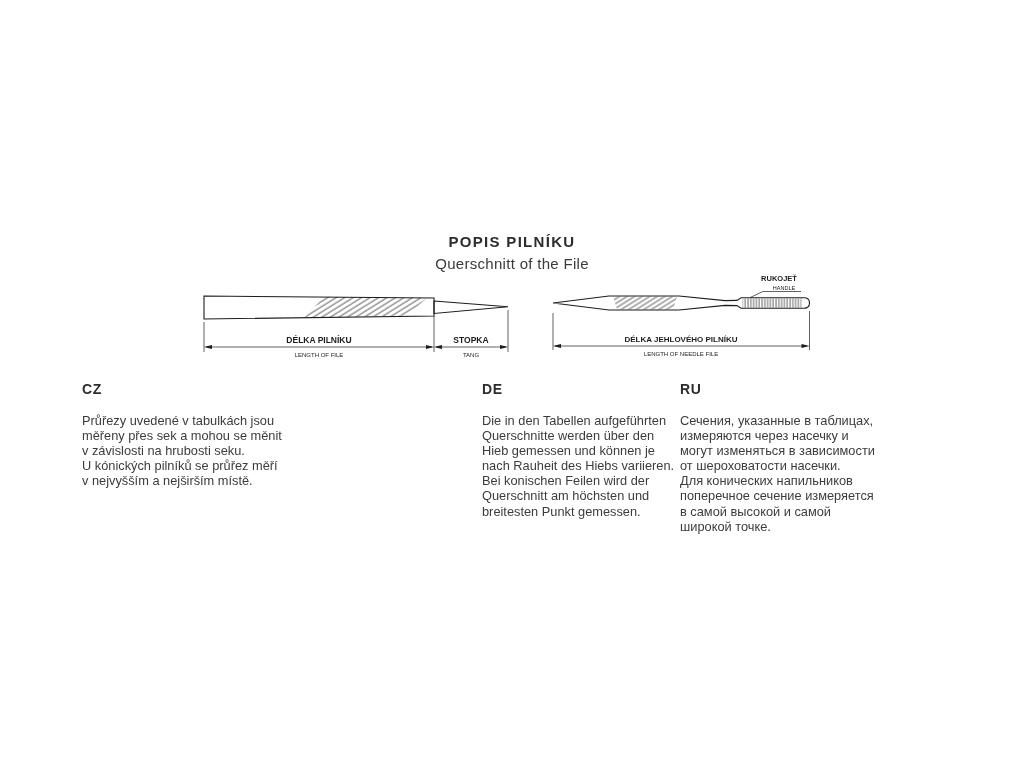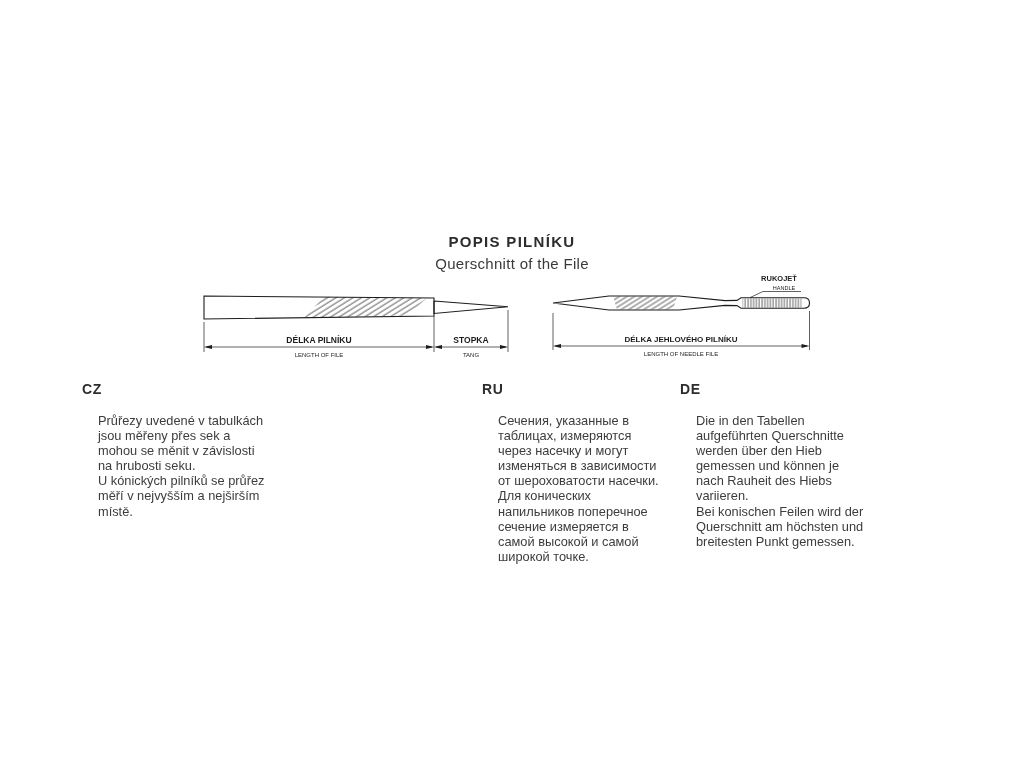"RU" div.col { order: before "DE" -> after "DE" }
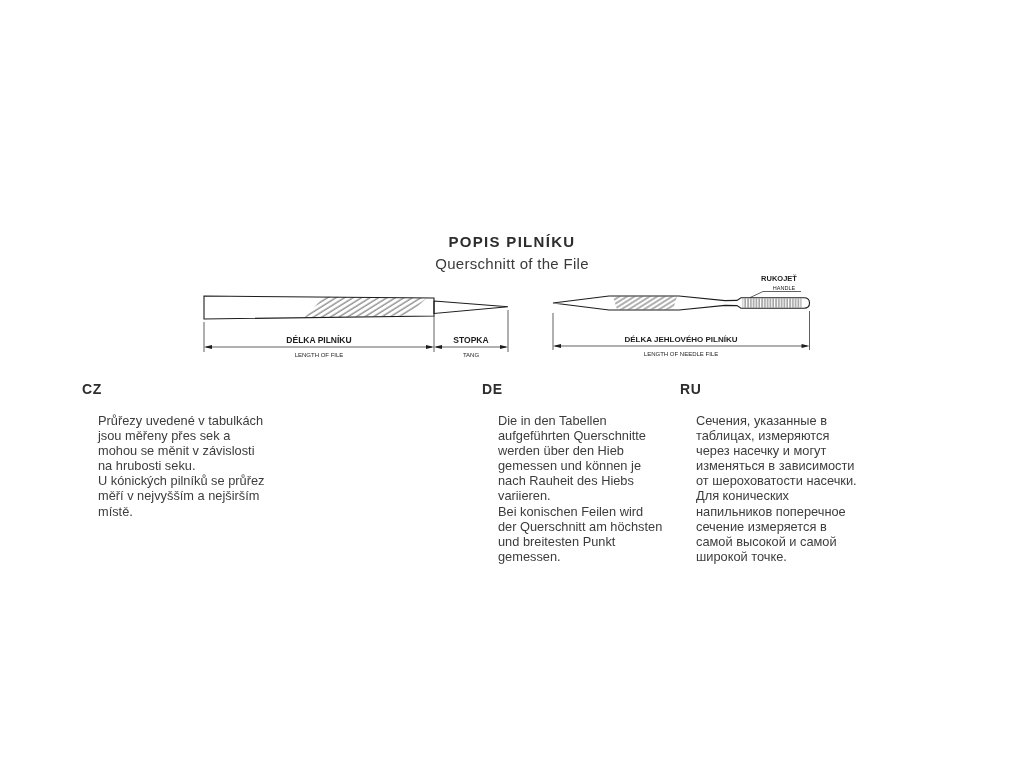"Průřezy uvedené v tabulkách jsou" .lang-text { margin: 16px -> 0 }
